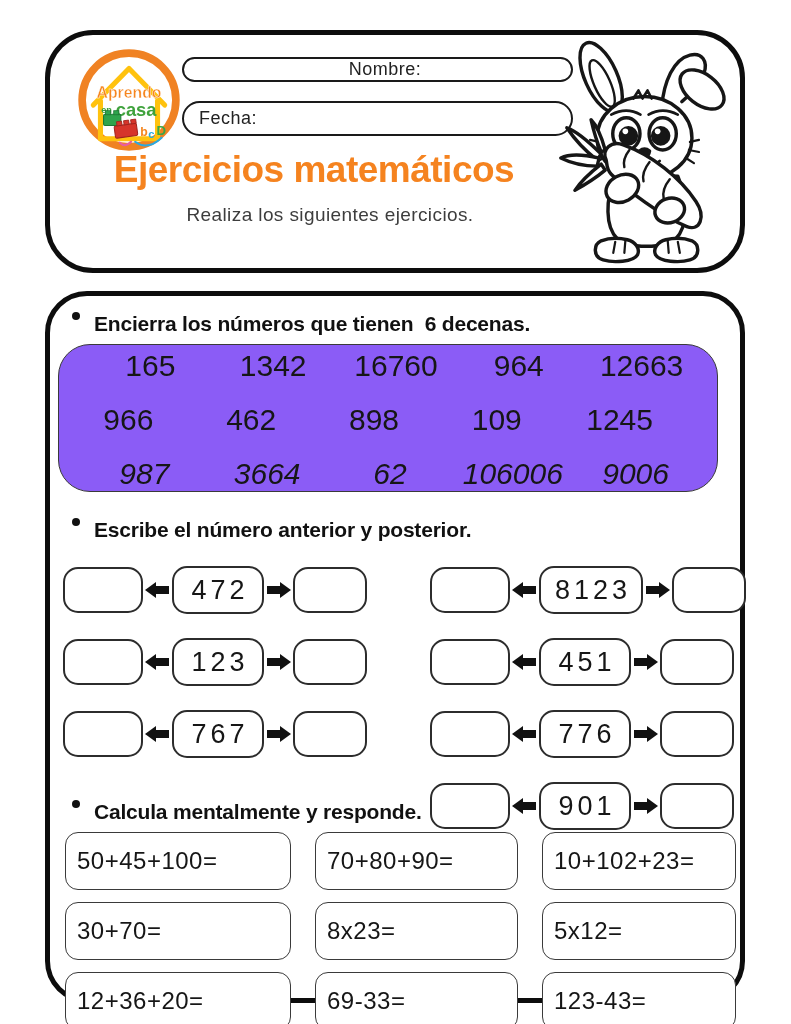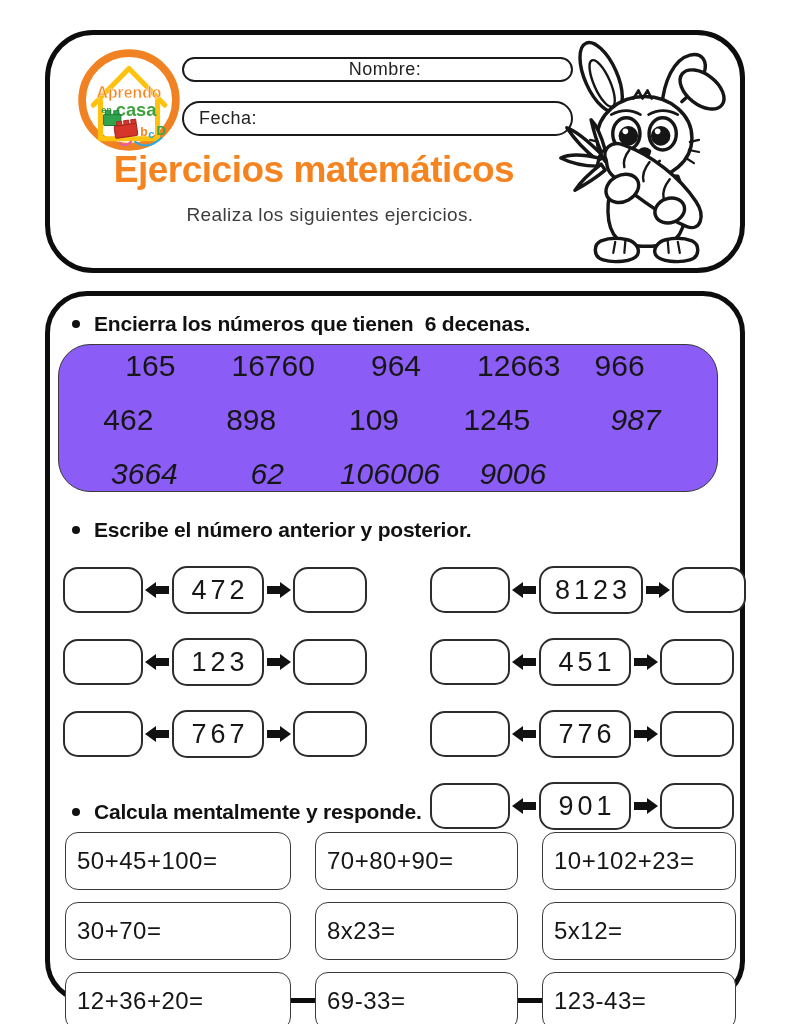"Encierra los números que tienen" .section-head { align-items: center -> flex-start }
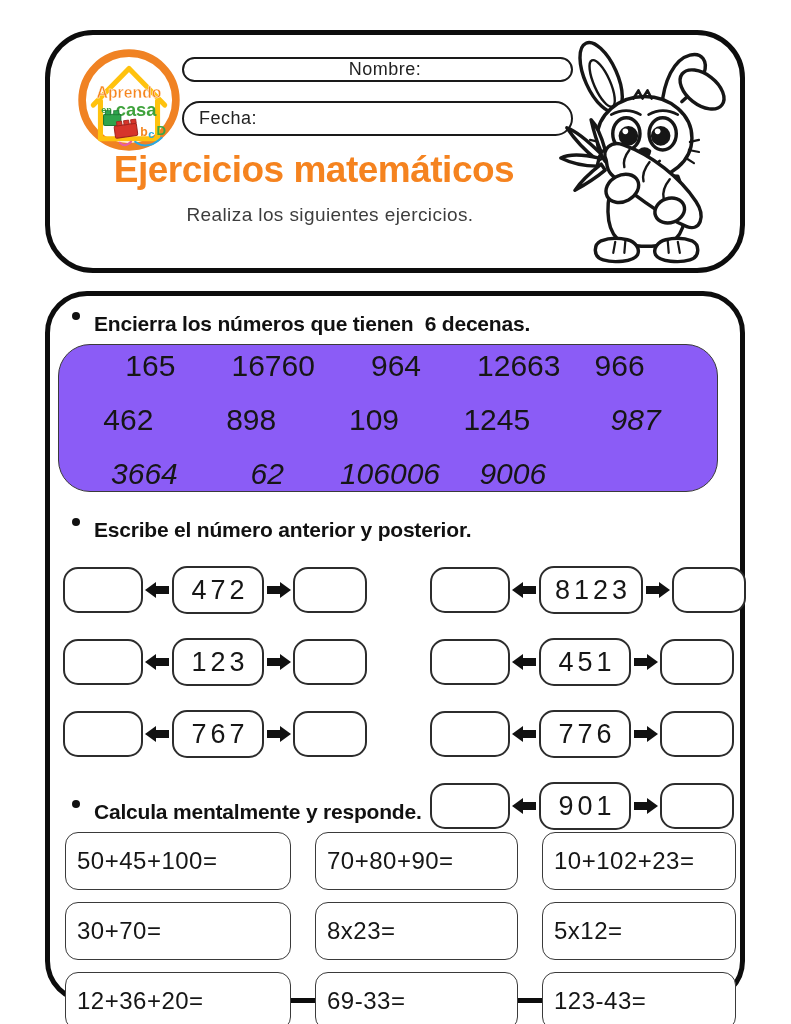"1342" span.nr1 { html: none -> <span>1342</span> }
